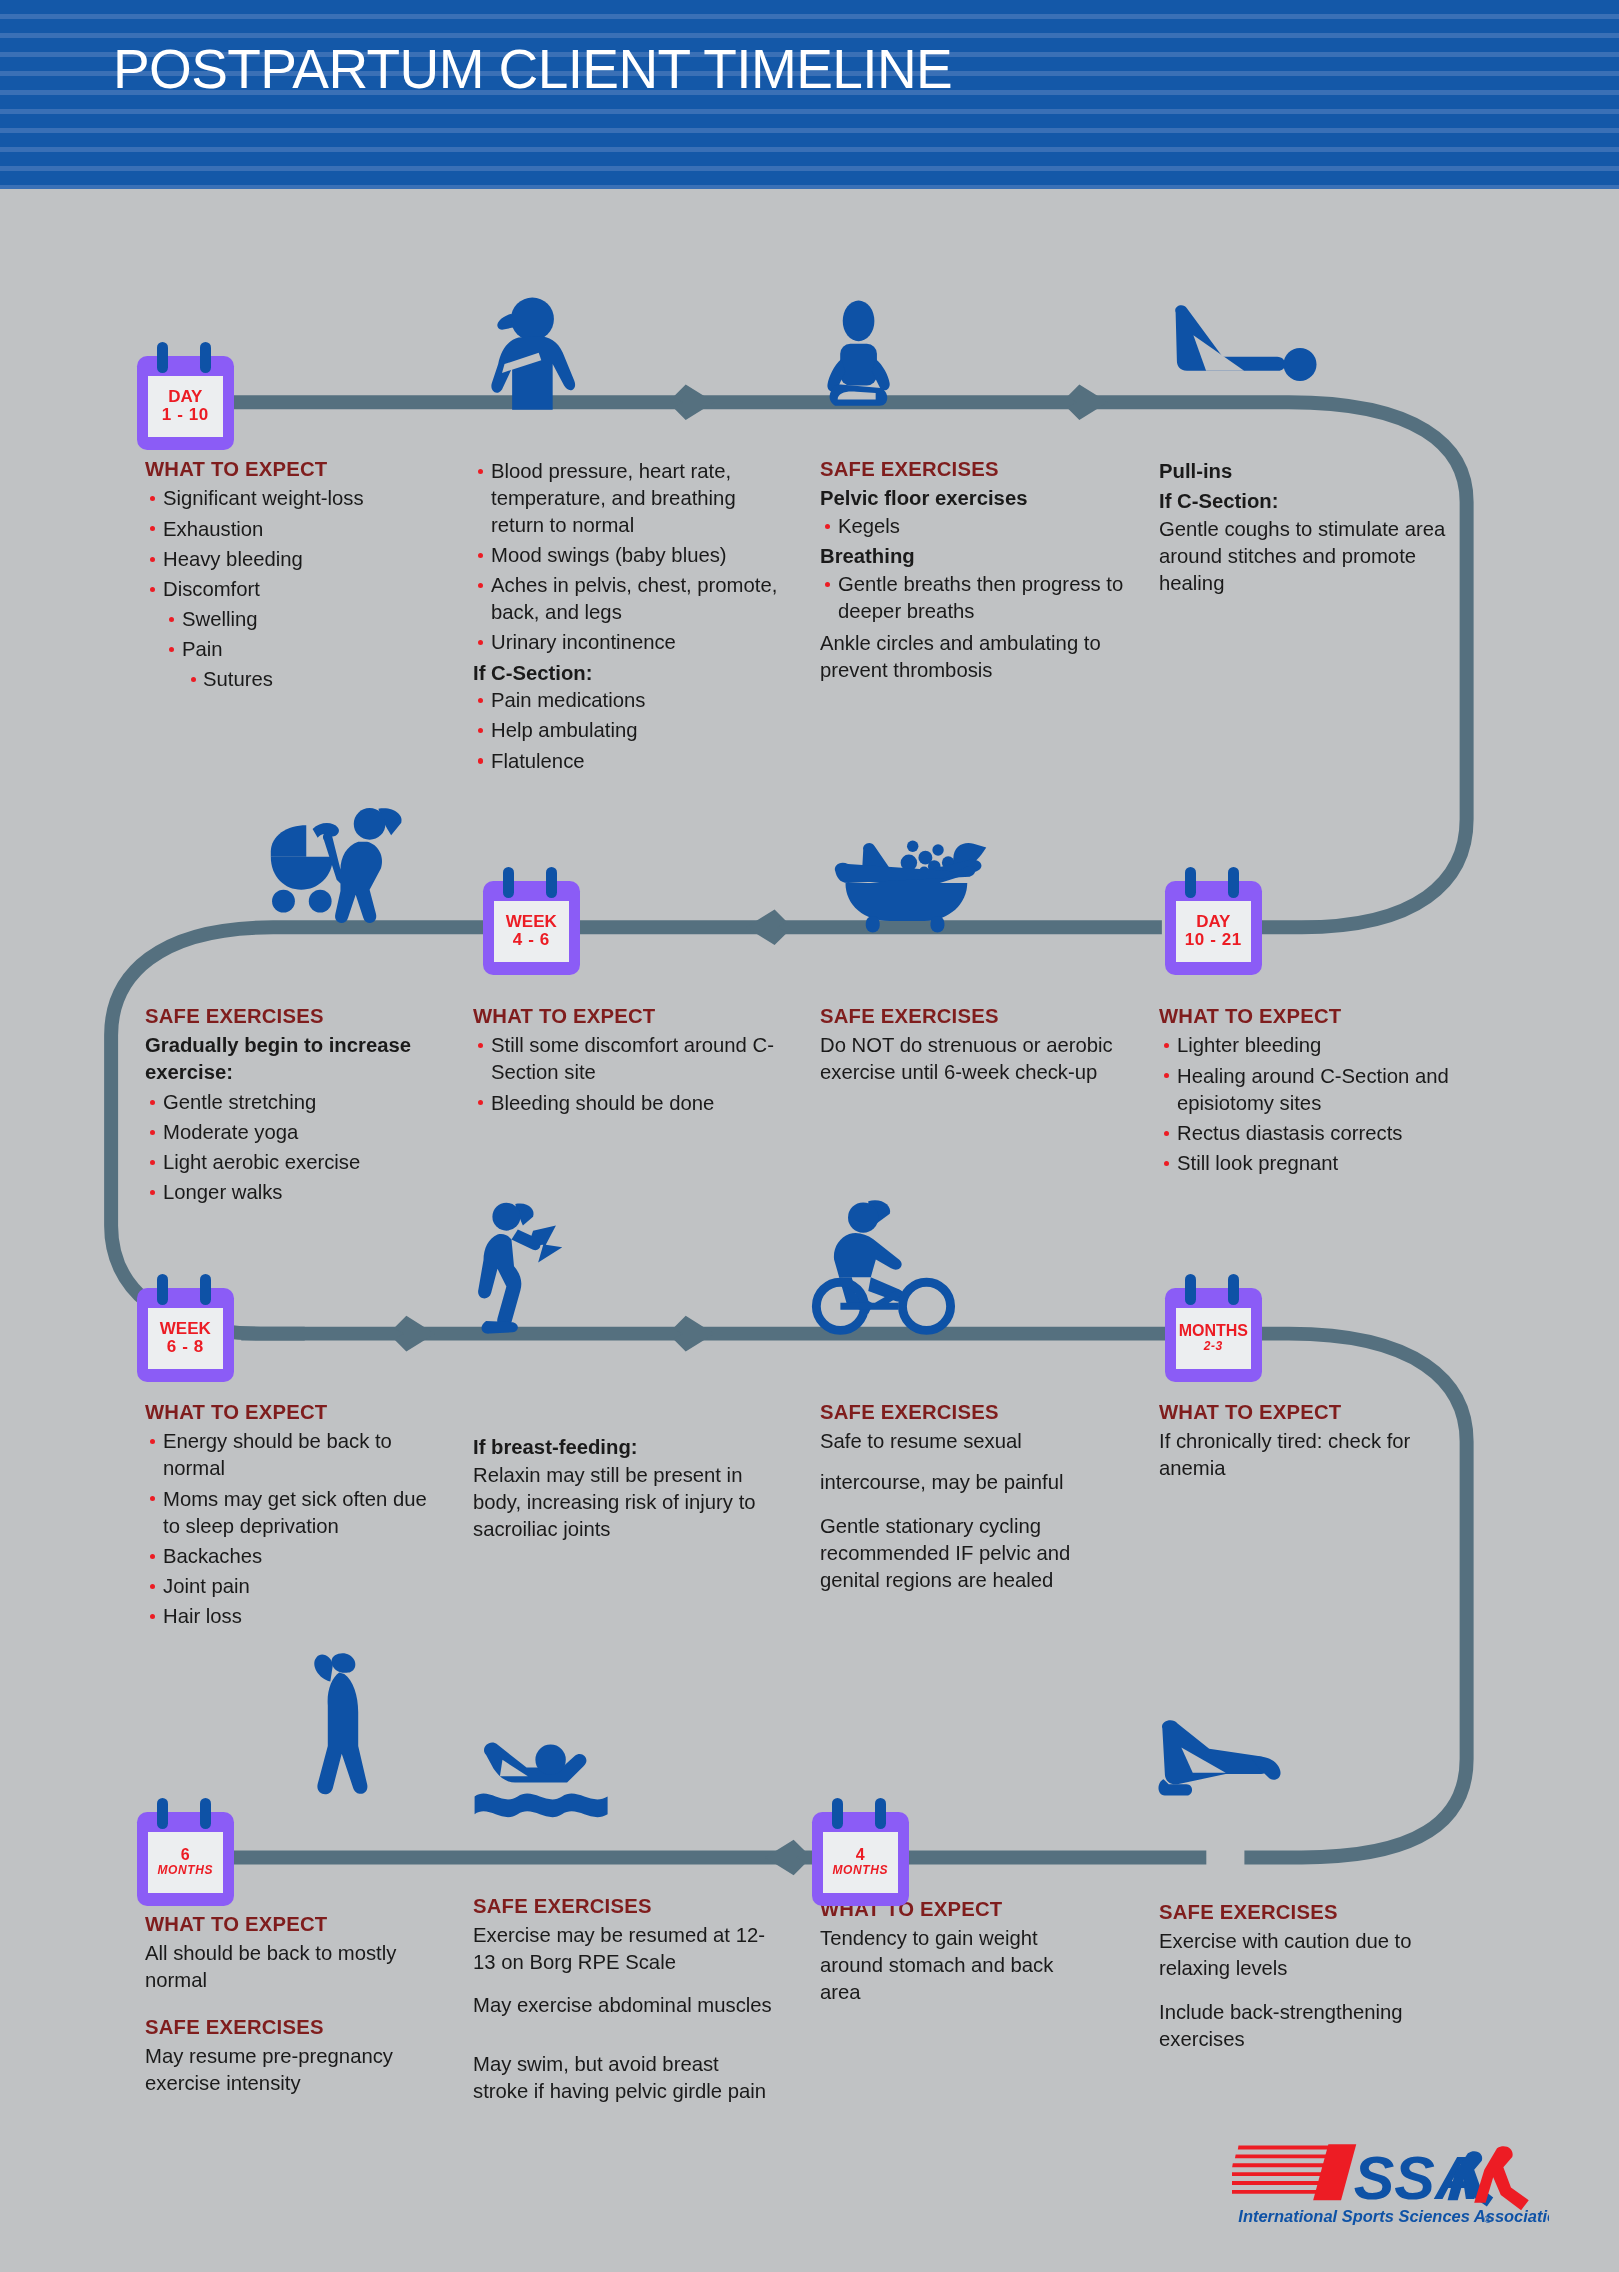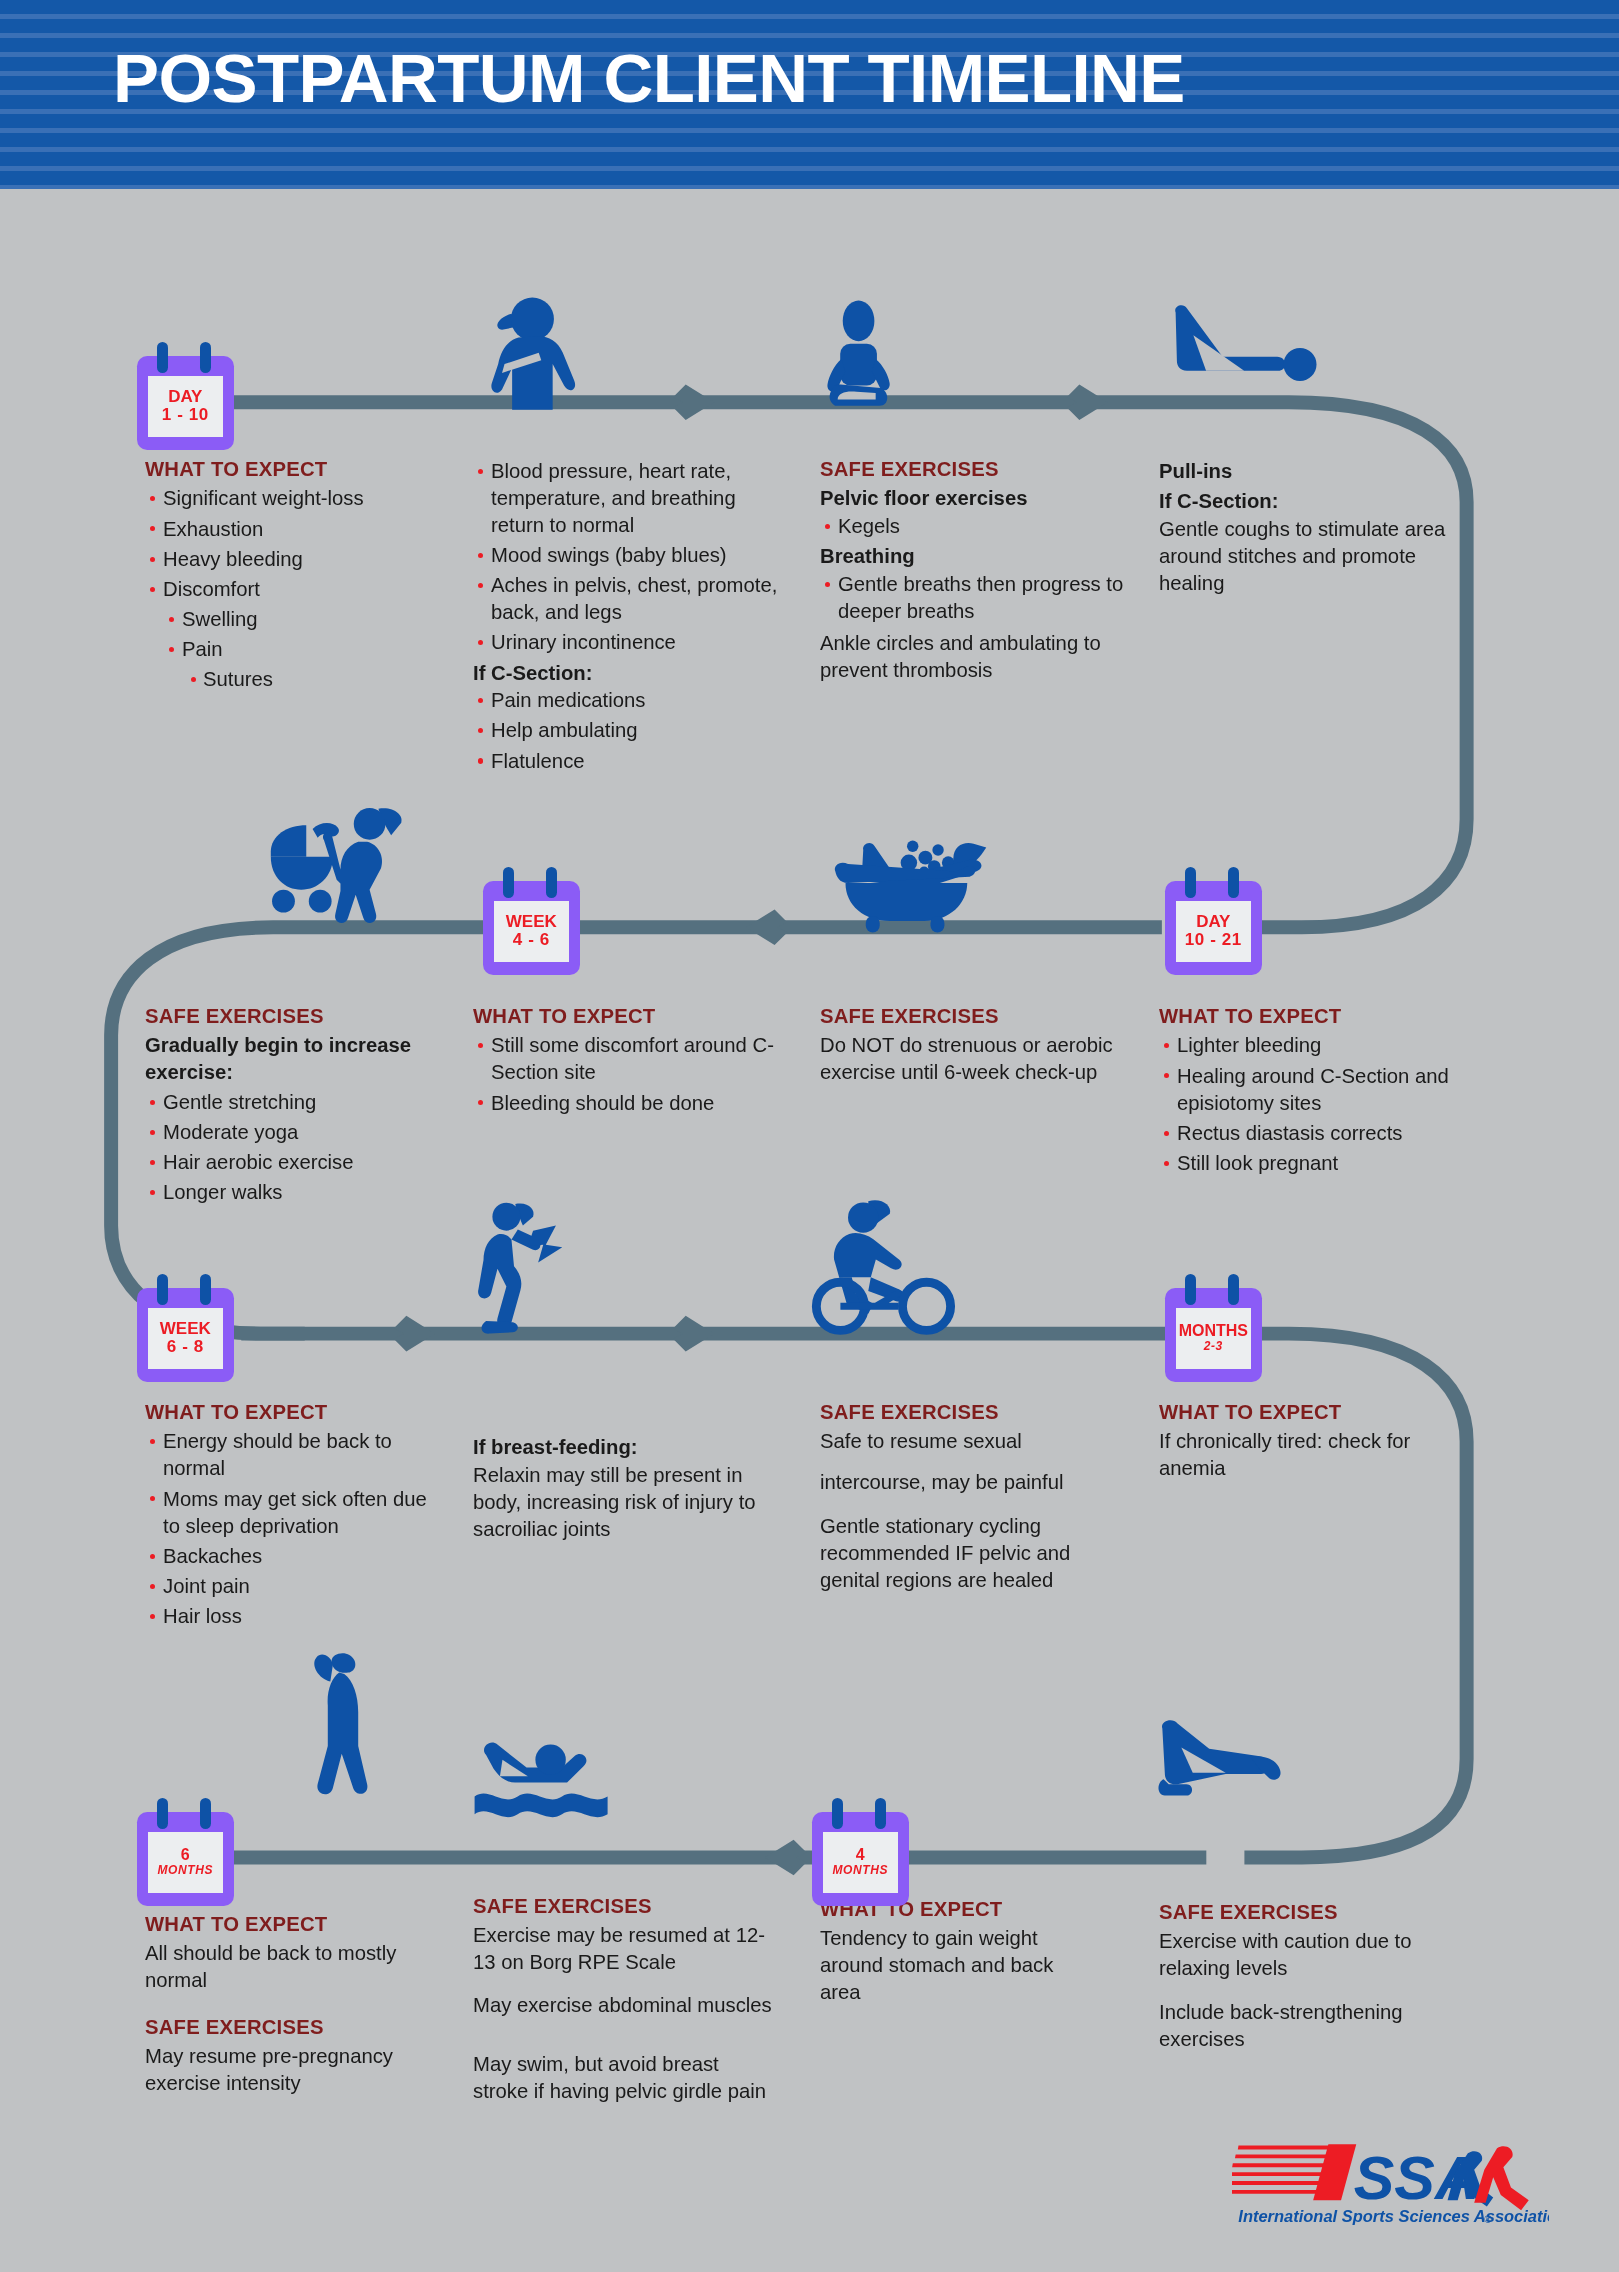"POSTPARTUM CLIENT TIMELINE" #header-title { font-size: 69px -> 55px; font-weight: bold -> normal }
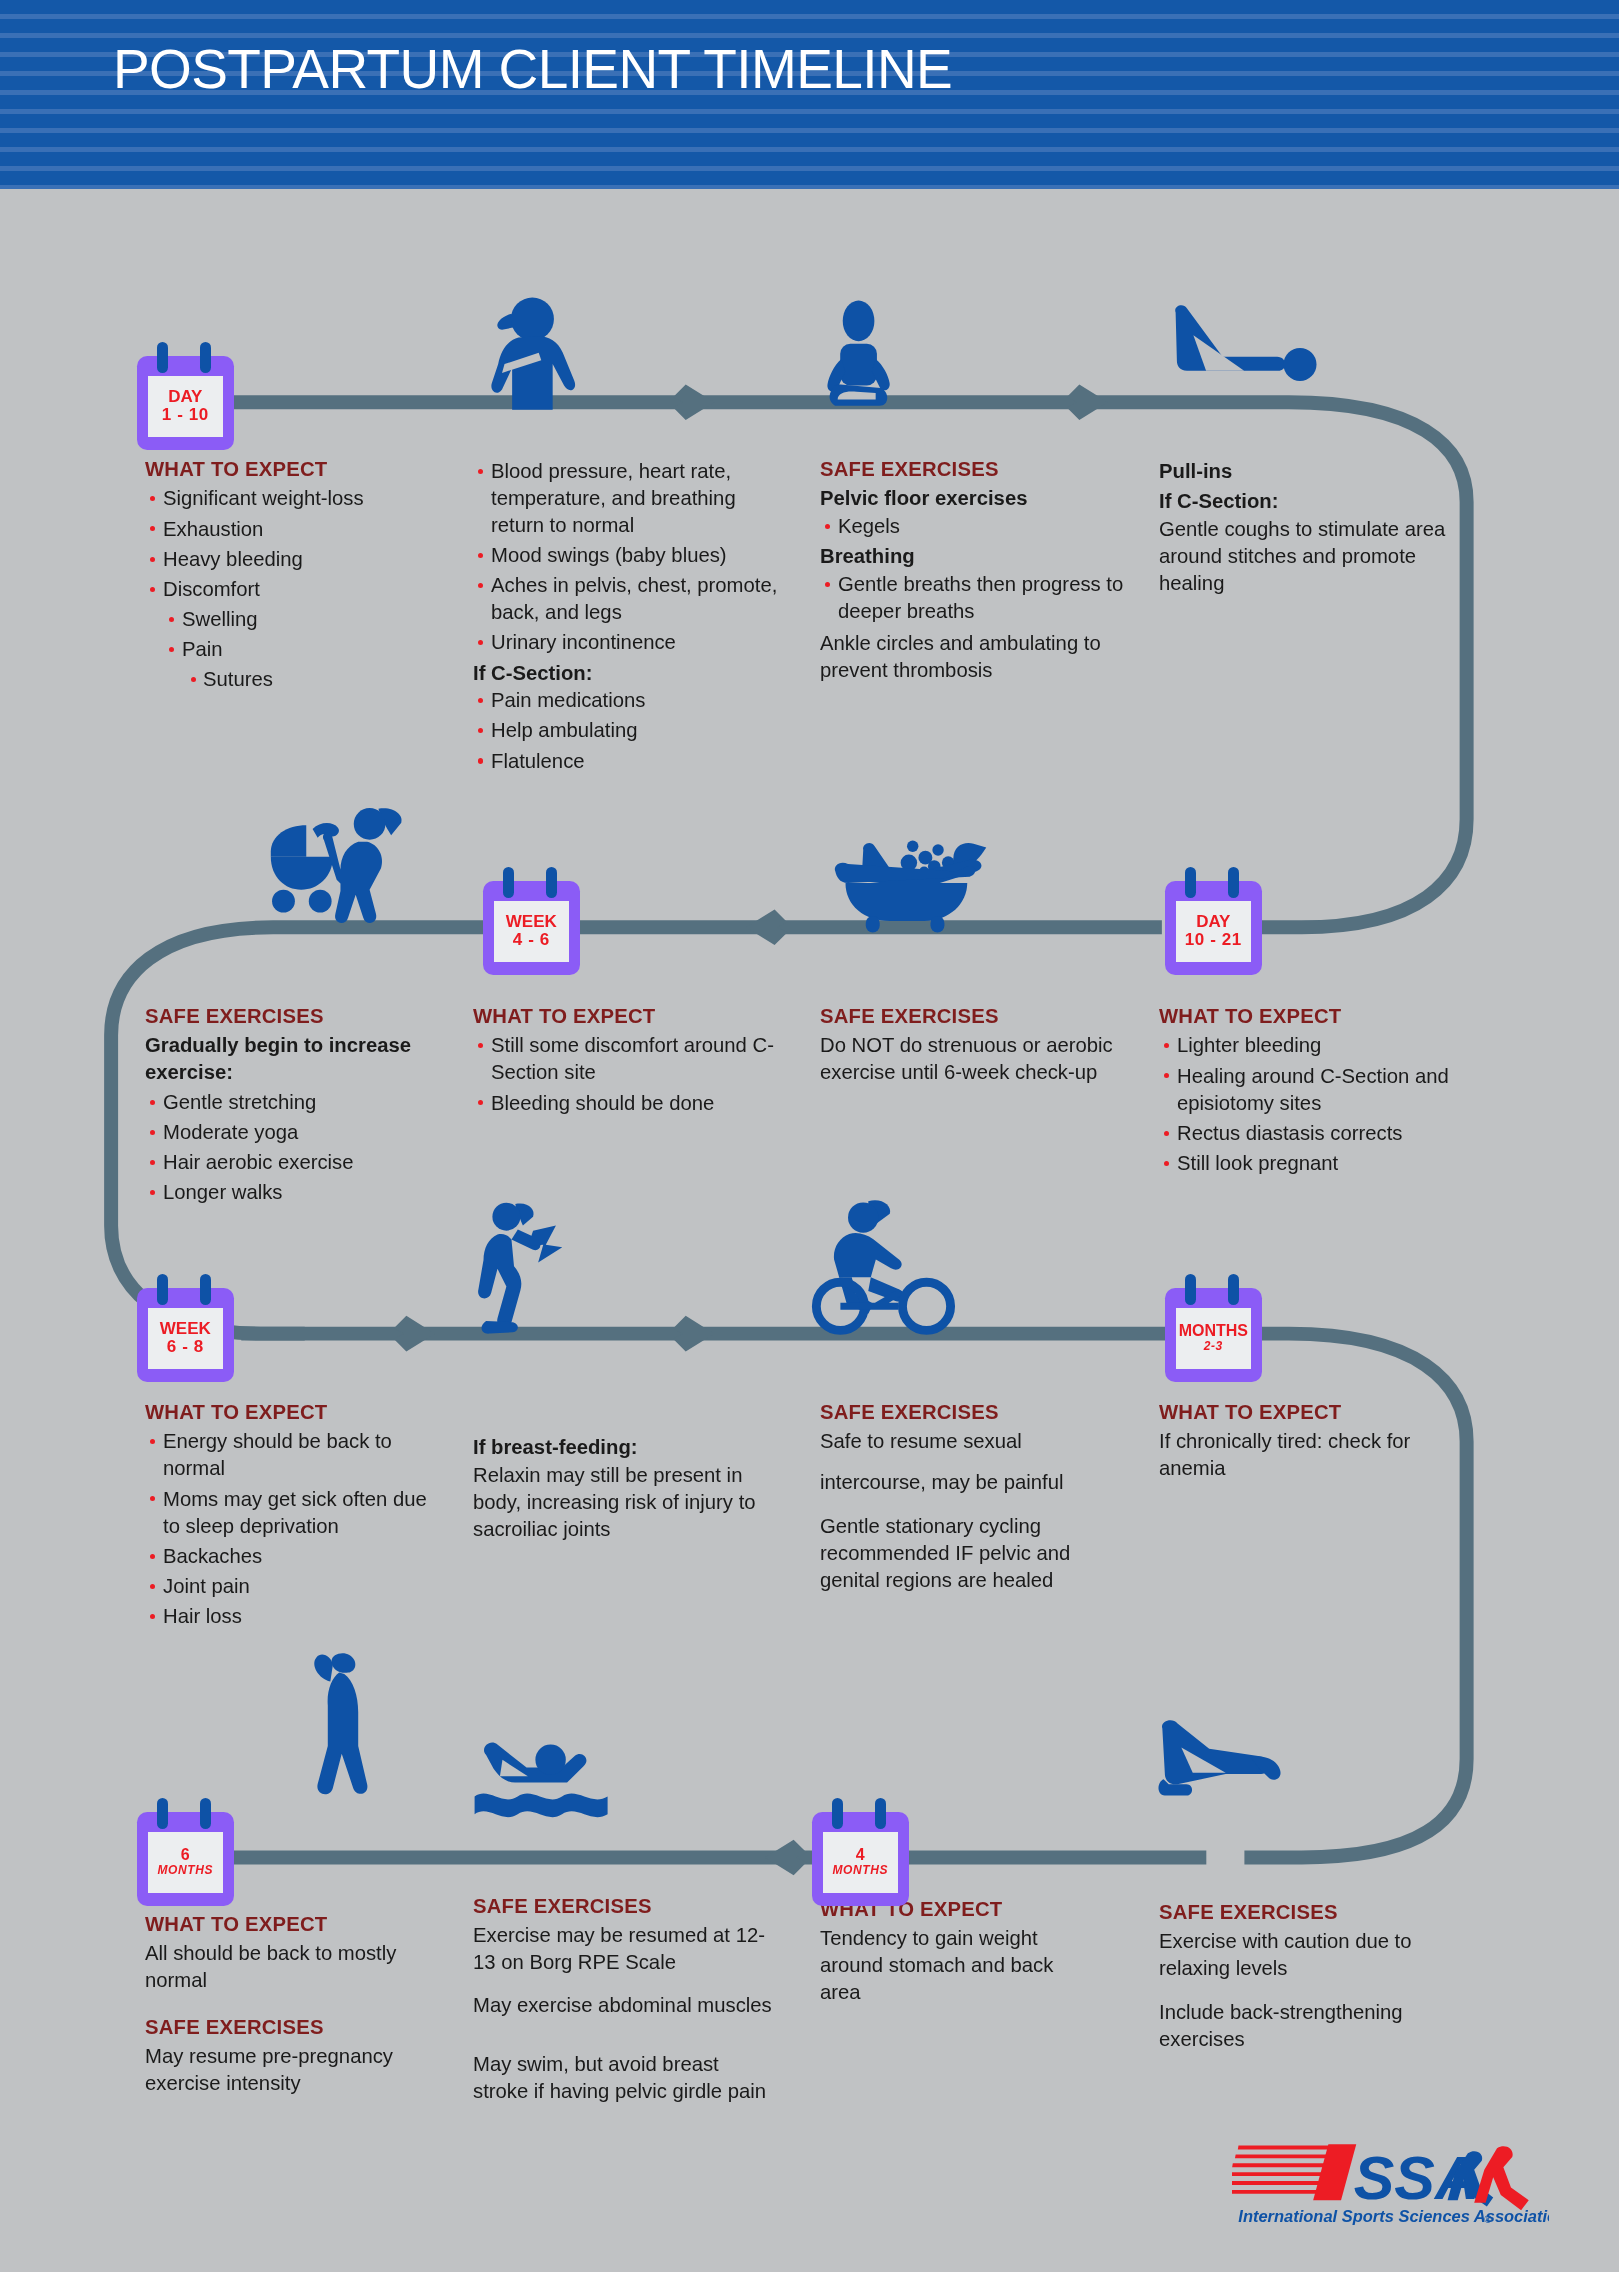"Hair aerobic exercise" li { text: Hair -> Light }
